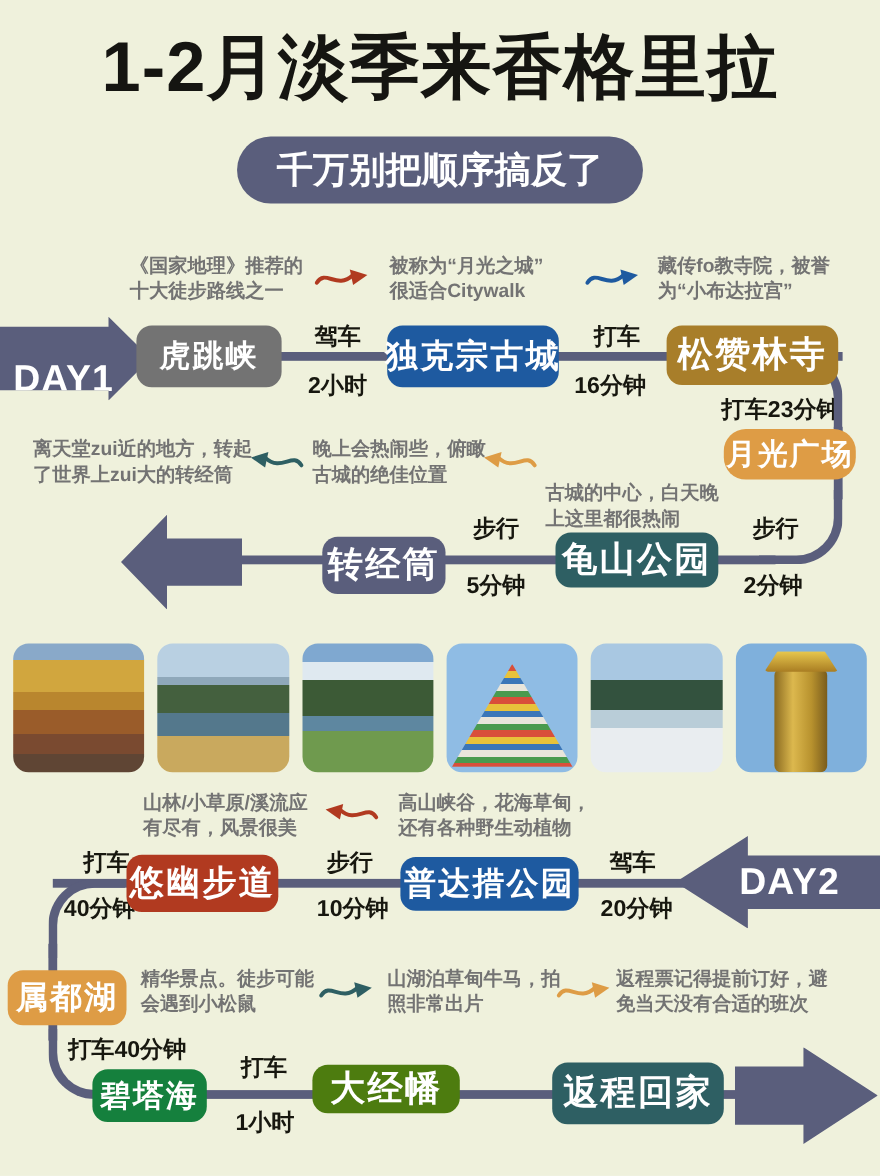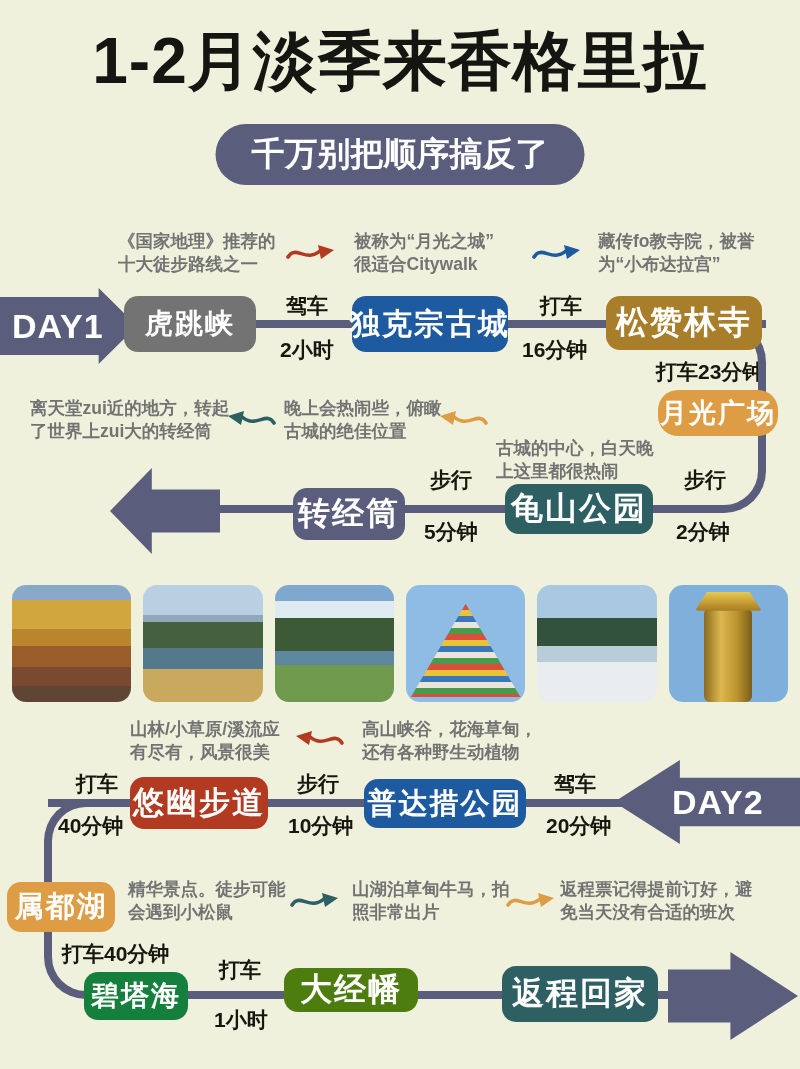"DAY1" .bigarrow.right-head { align-items: none -> flex-end }
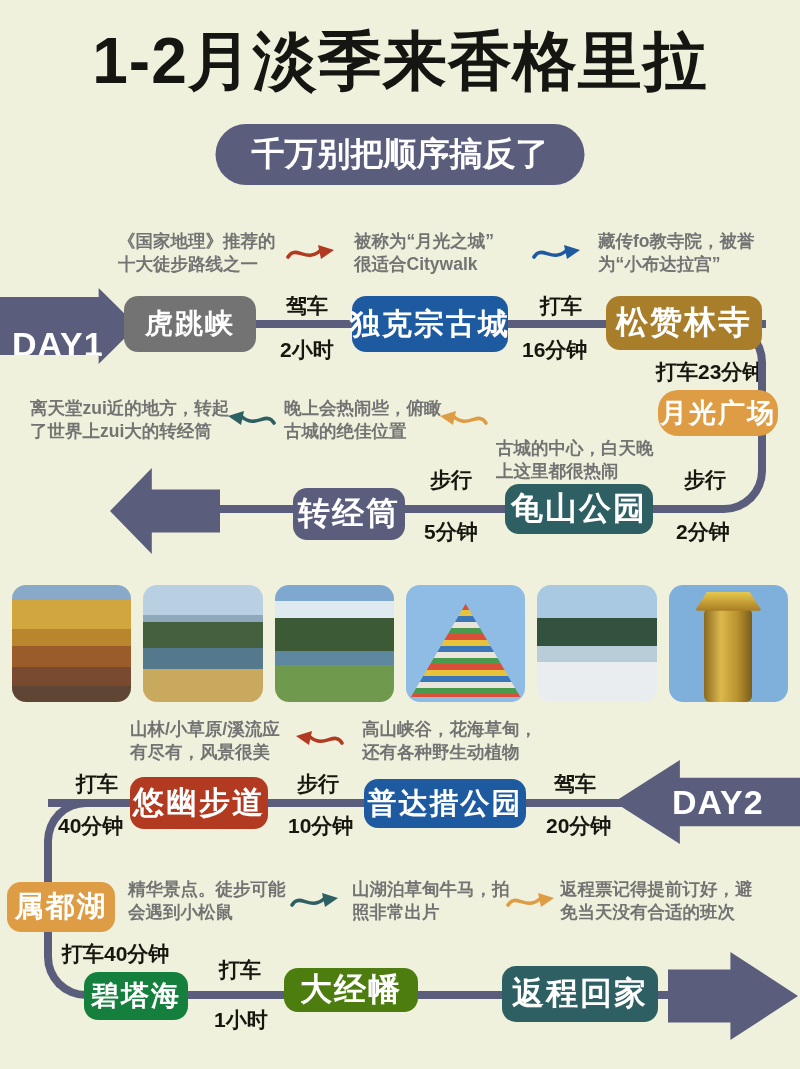"悠幽步道" div.stop { left: 130px -> 115px }
